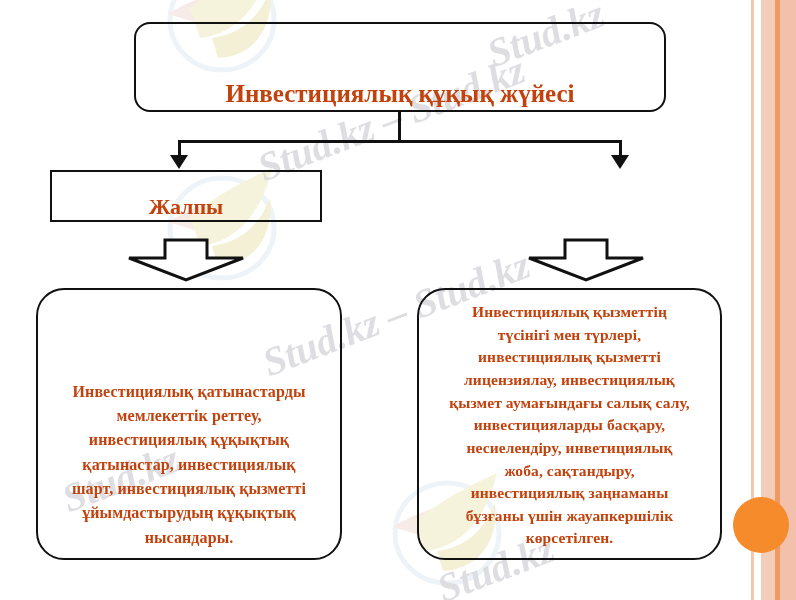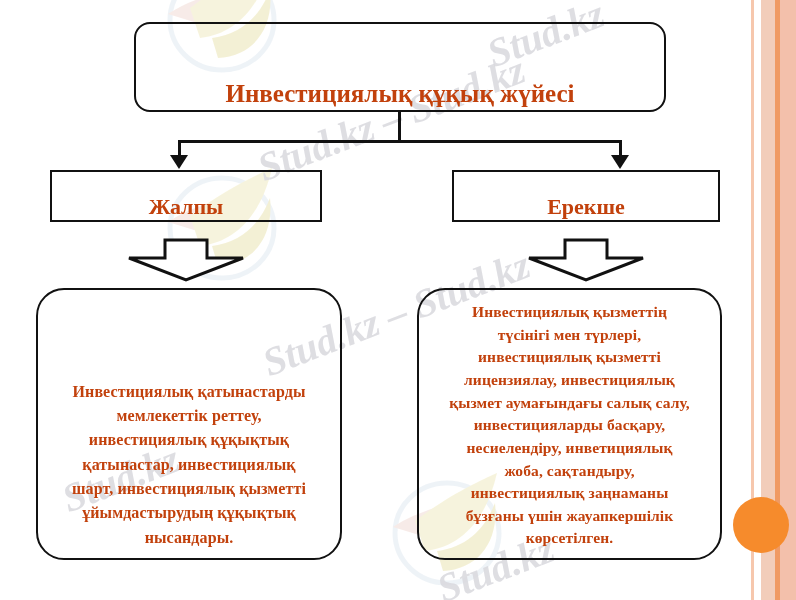"Ерекше" div.box { html: <div> <span>Ерекше</span> </div> -> none }
